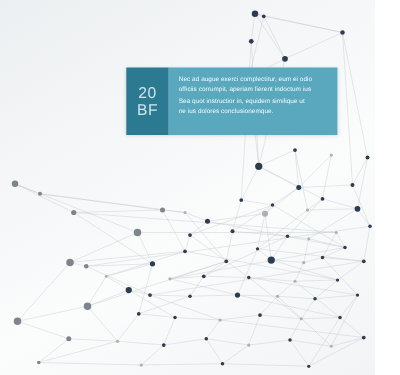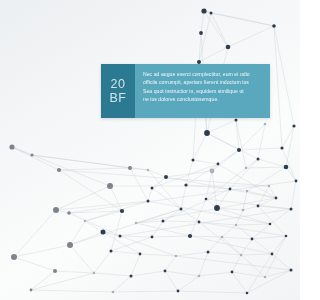"20" .banner { top: 64px -> 54px }
